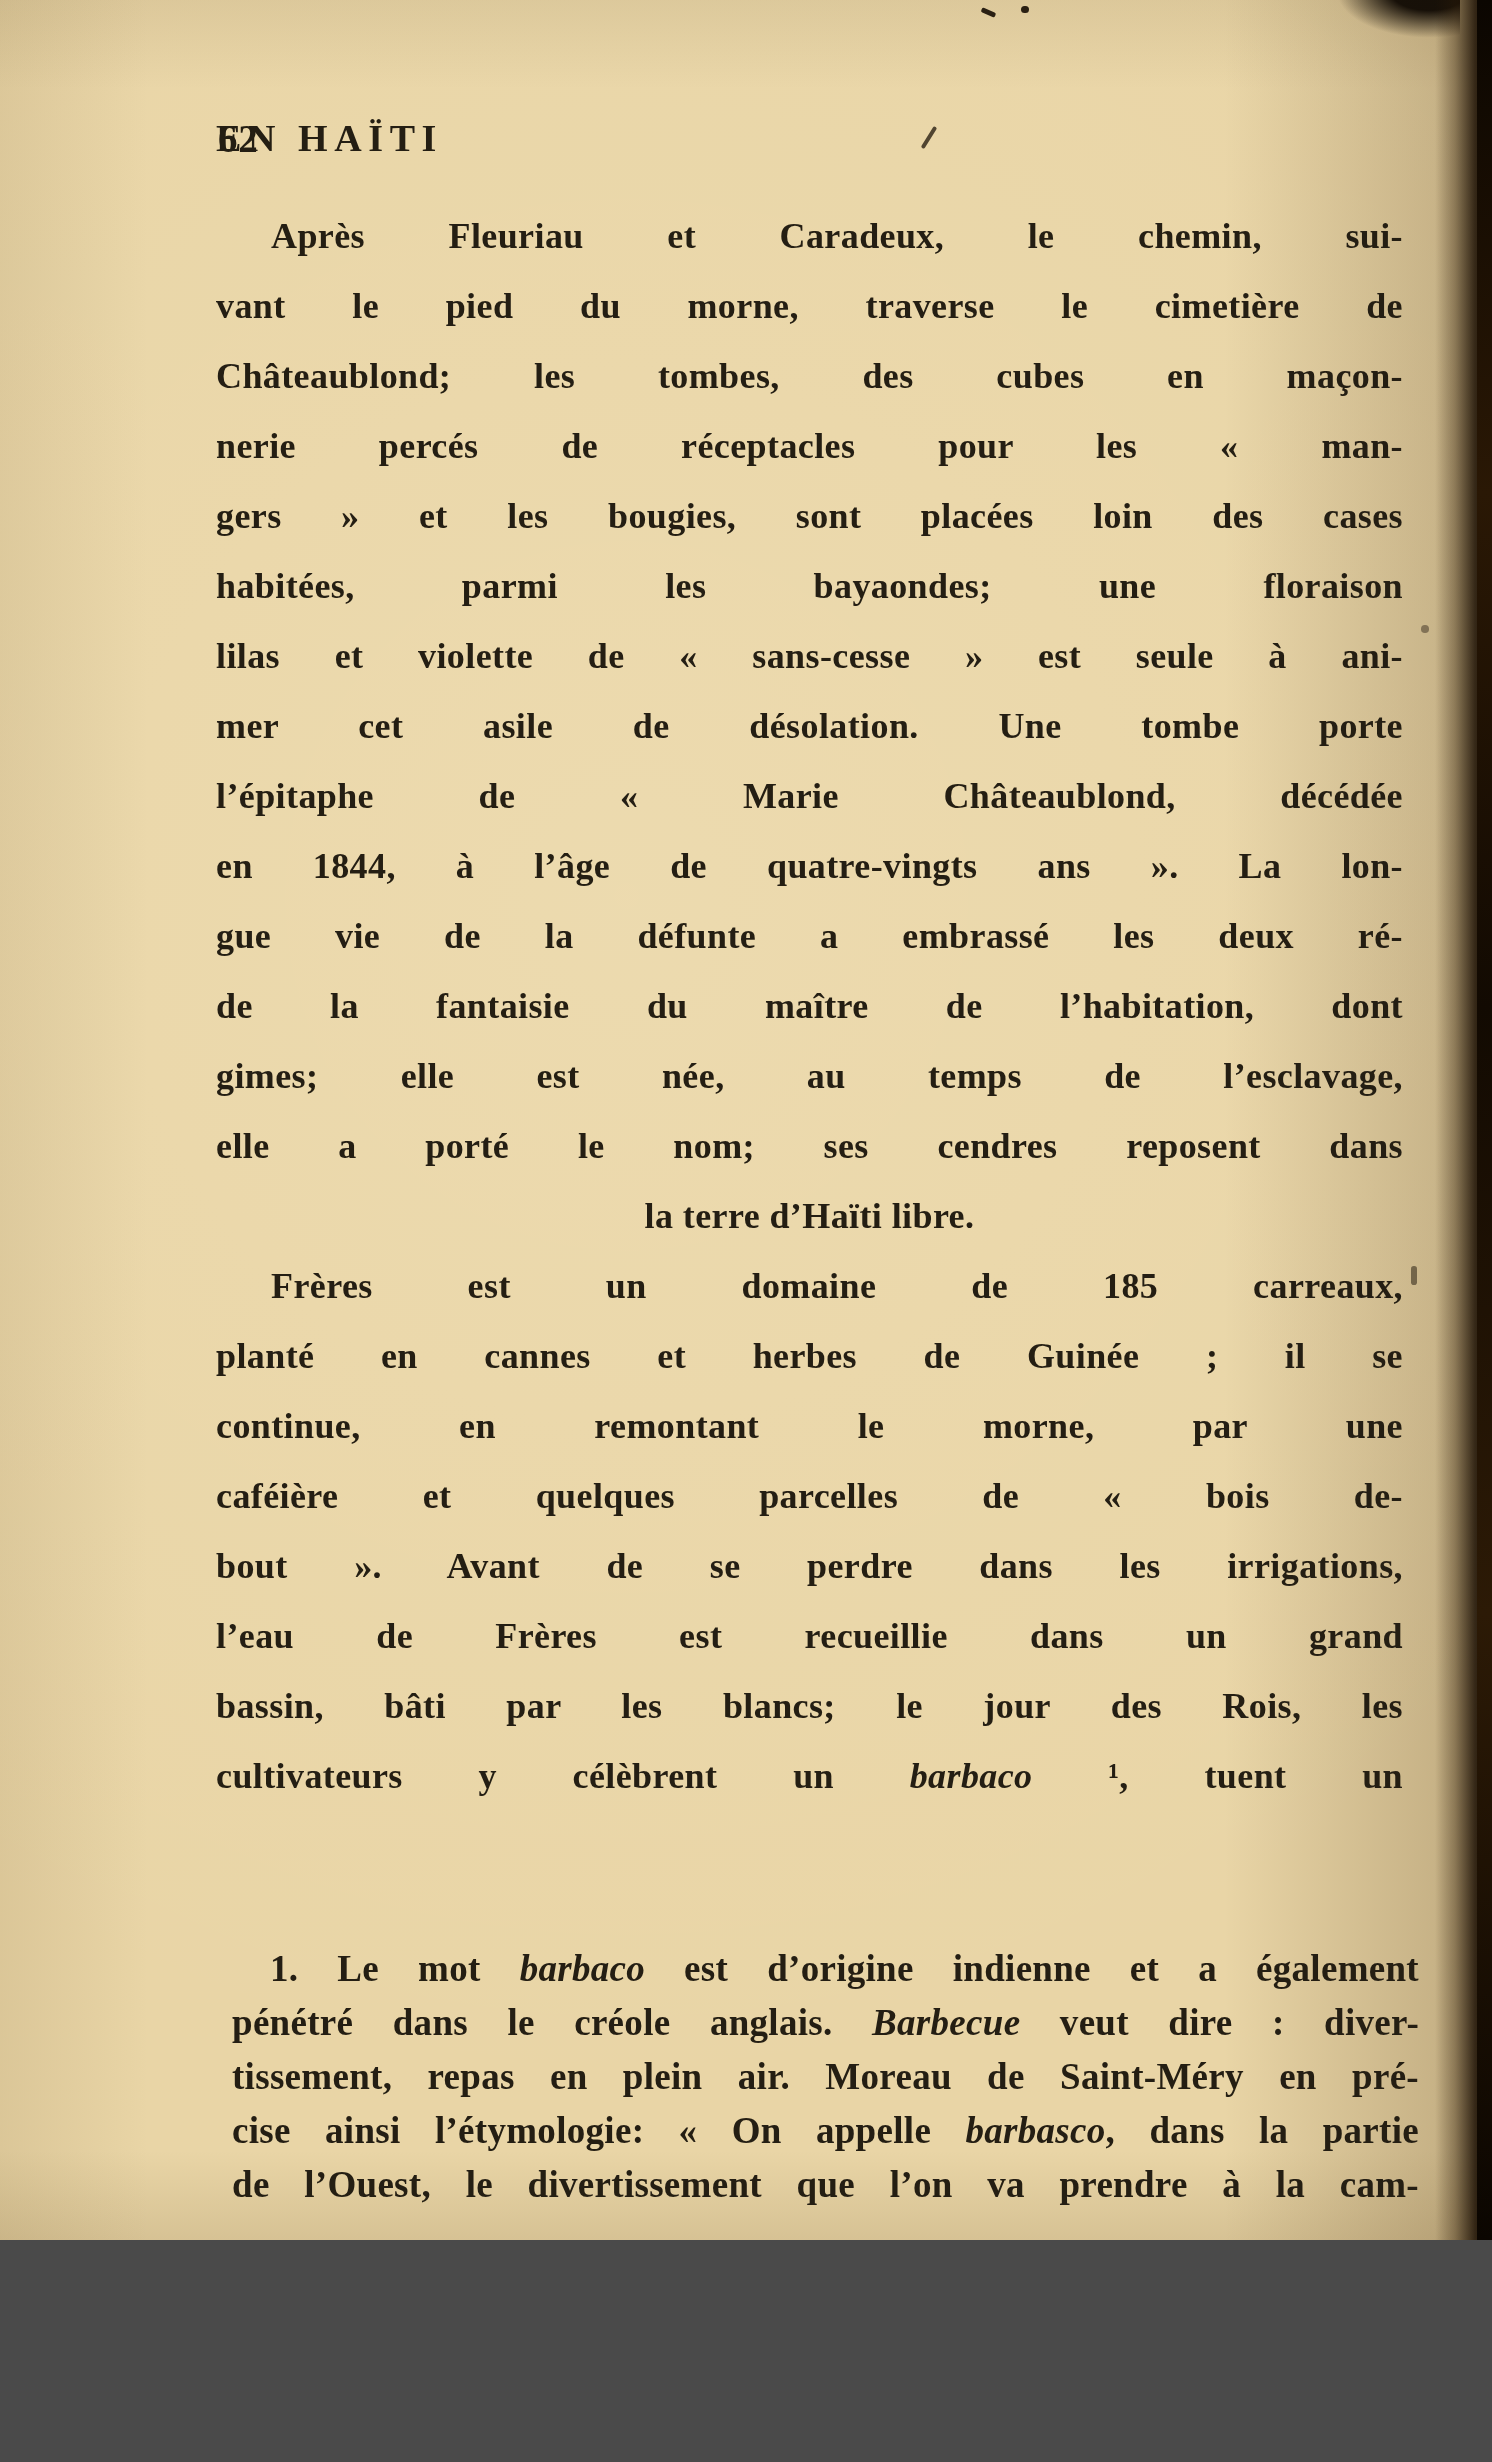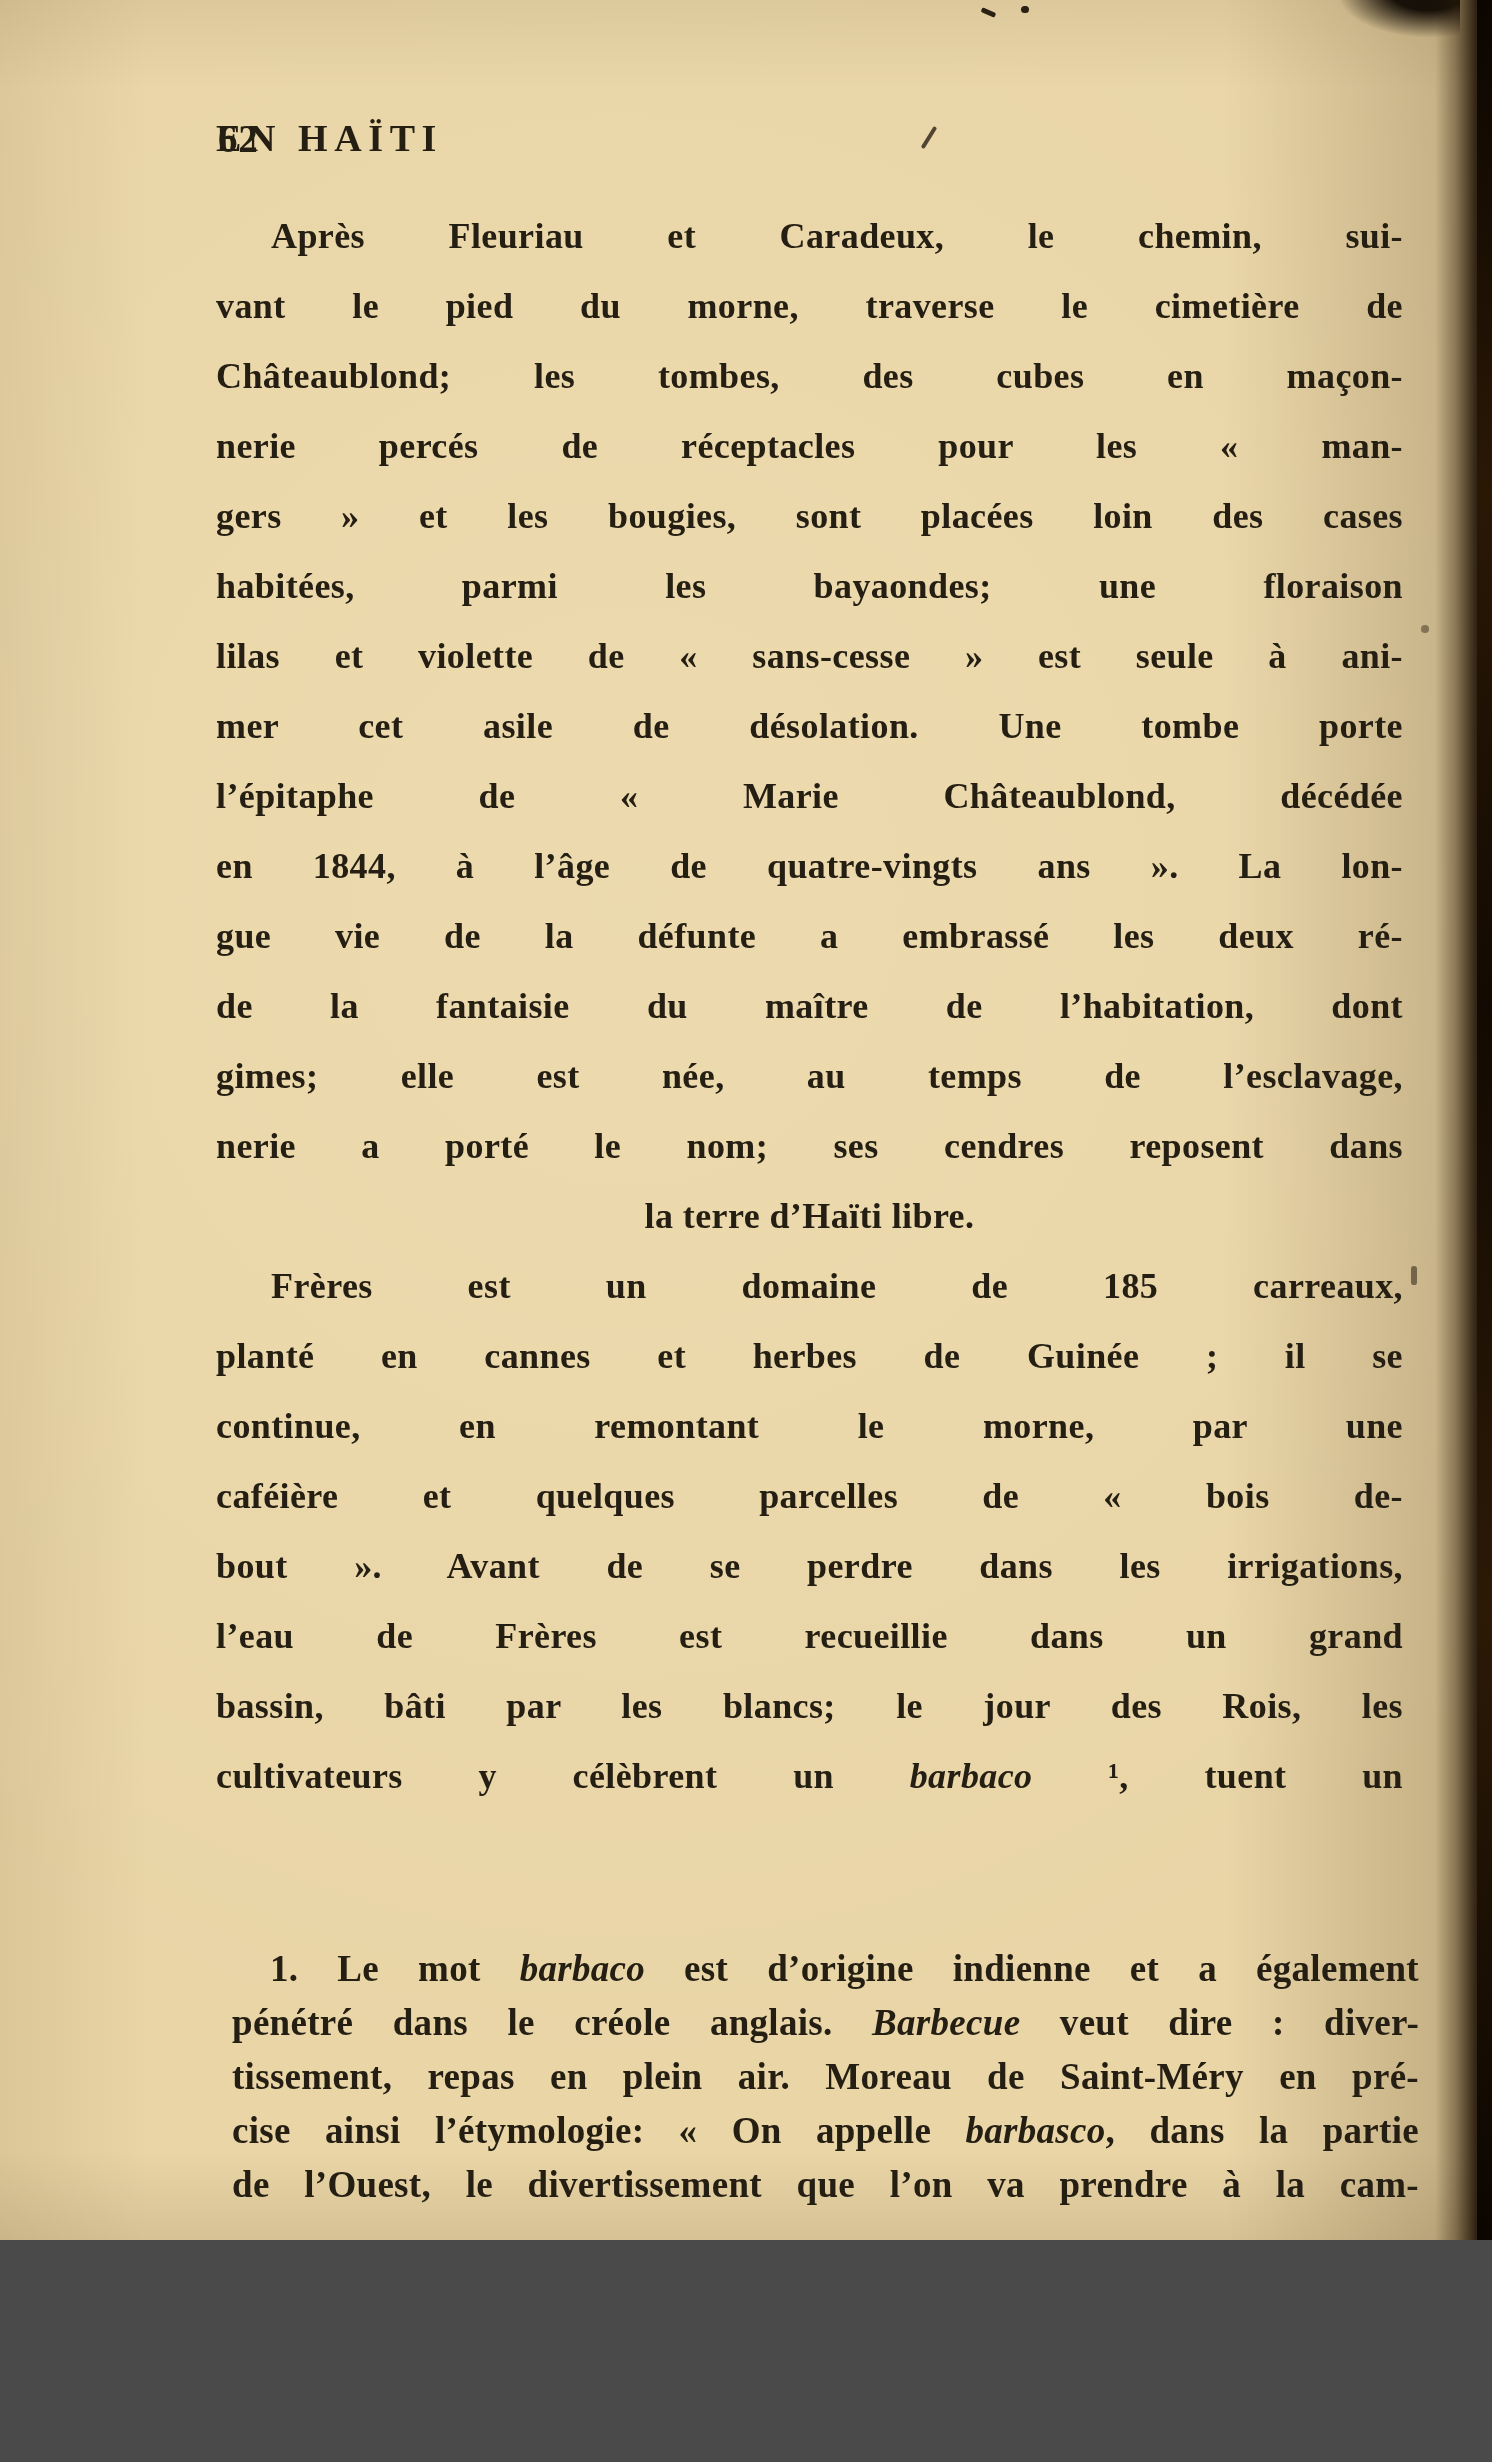"nerie a porté le nom;" div.line { text: nerie -> elle }
